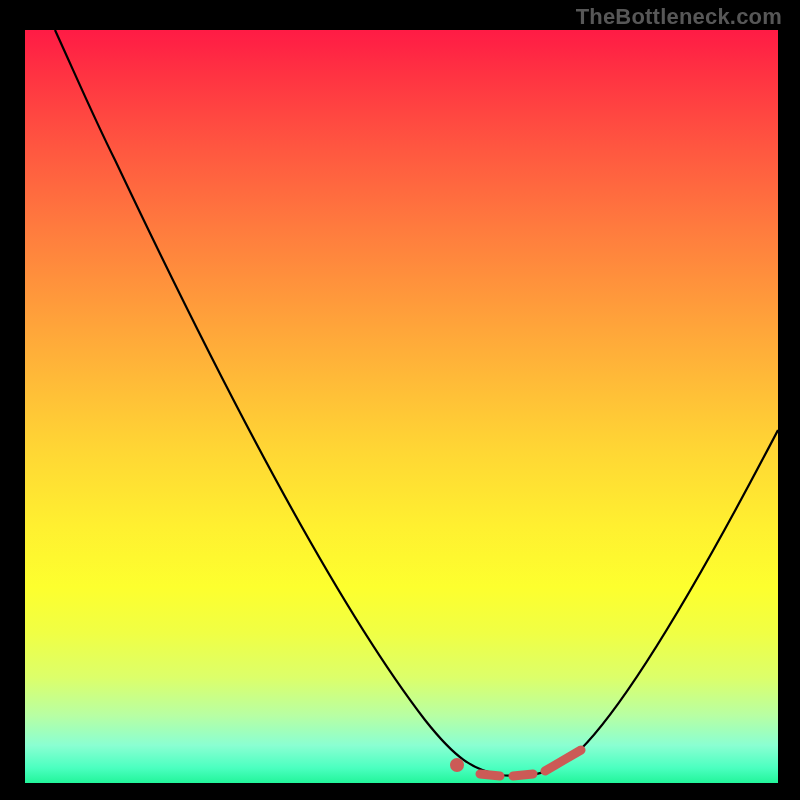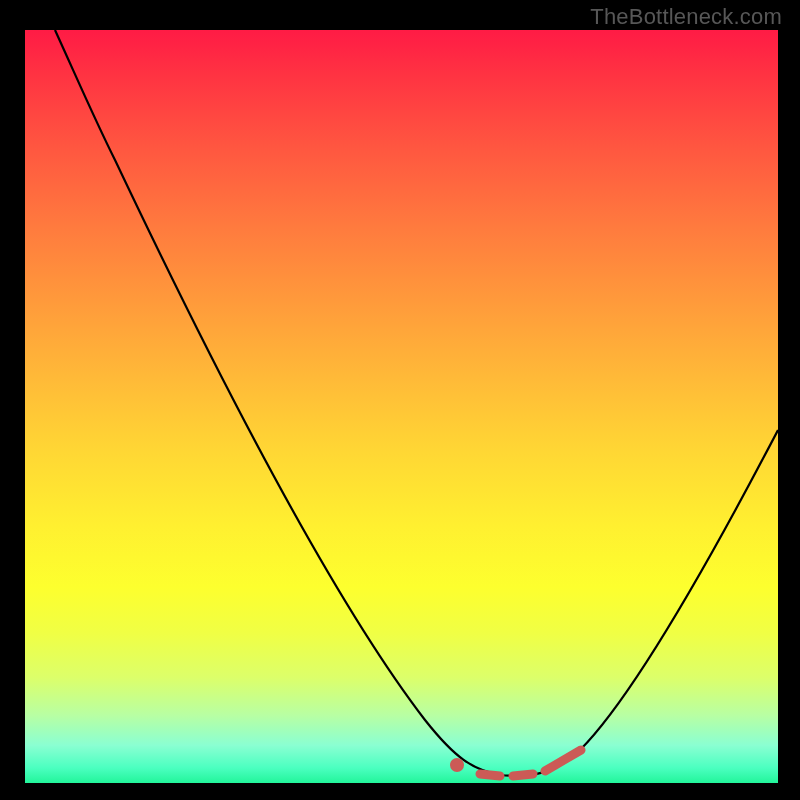"TheBottleneck.com" .watermark { font-weight: normal -> bold }
